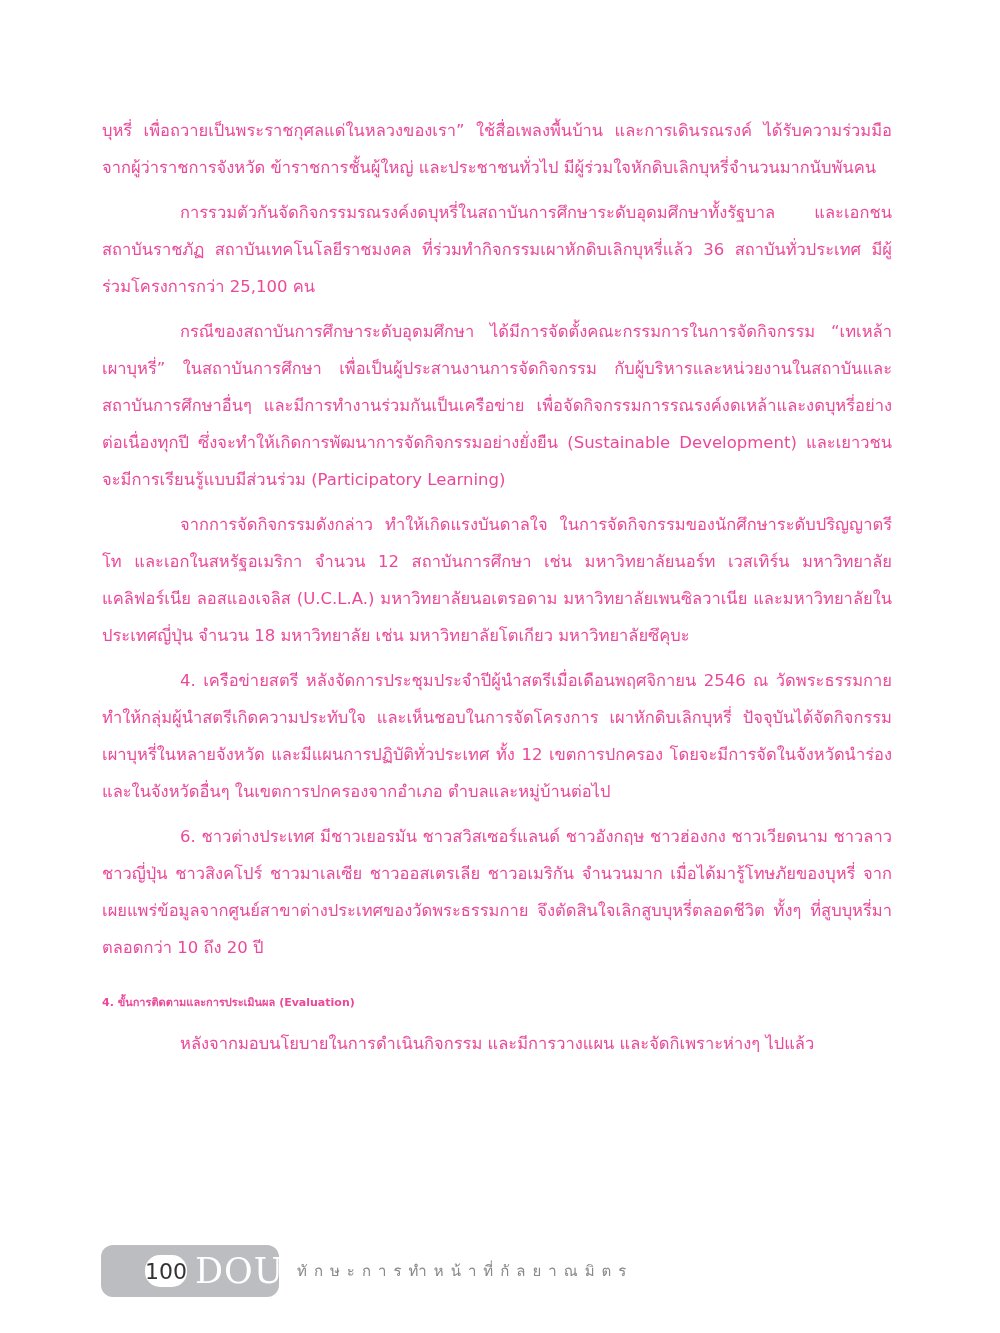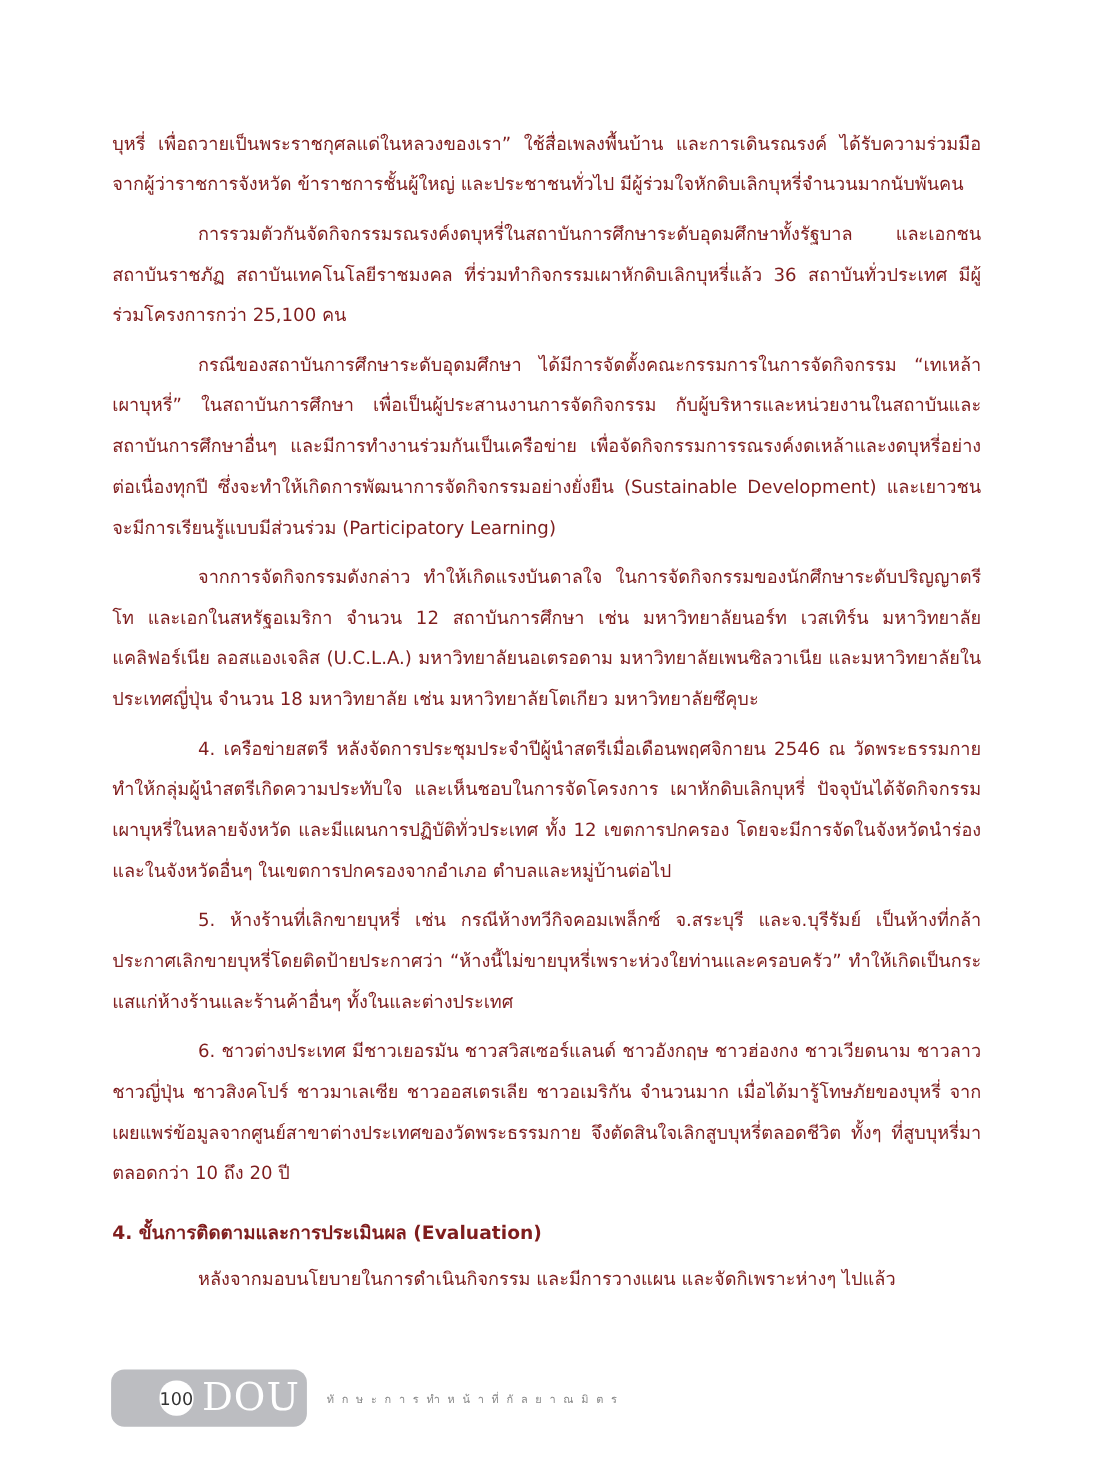"บุหรี่" .page { color: #7f1d1d -> #ec4899 }
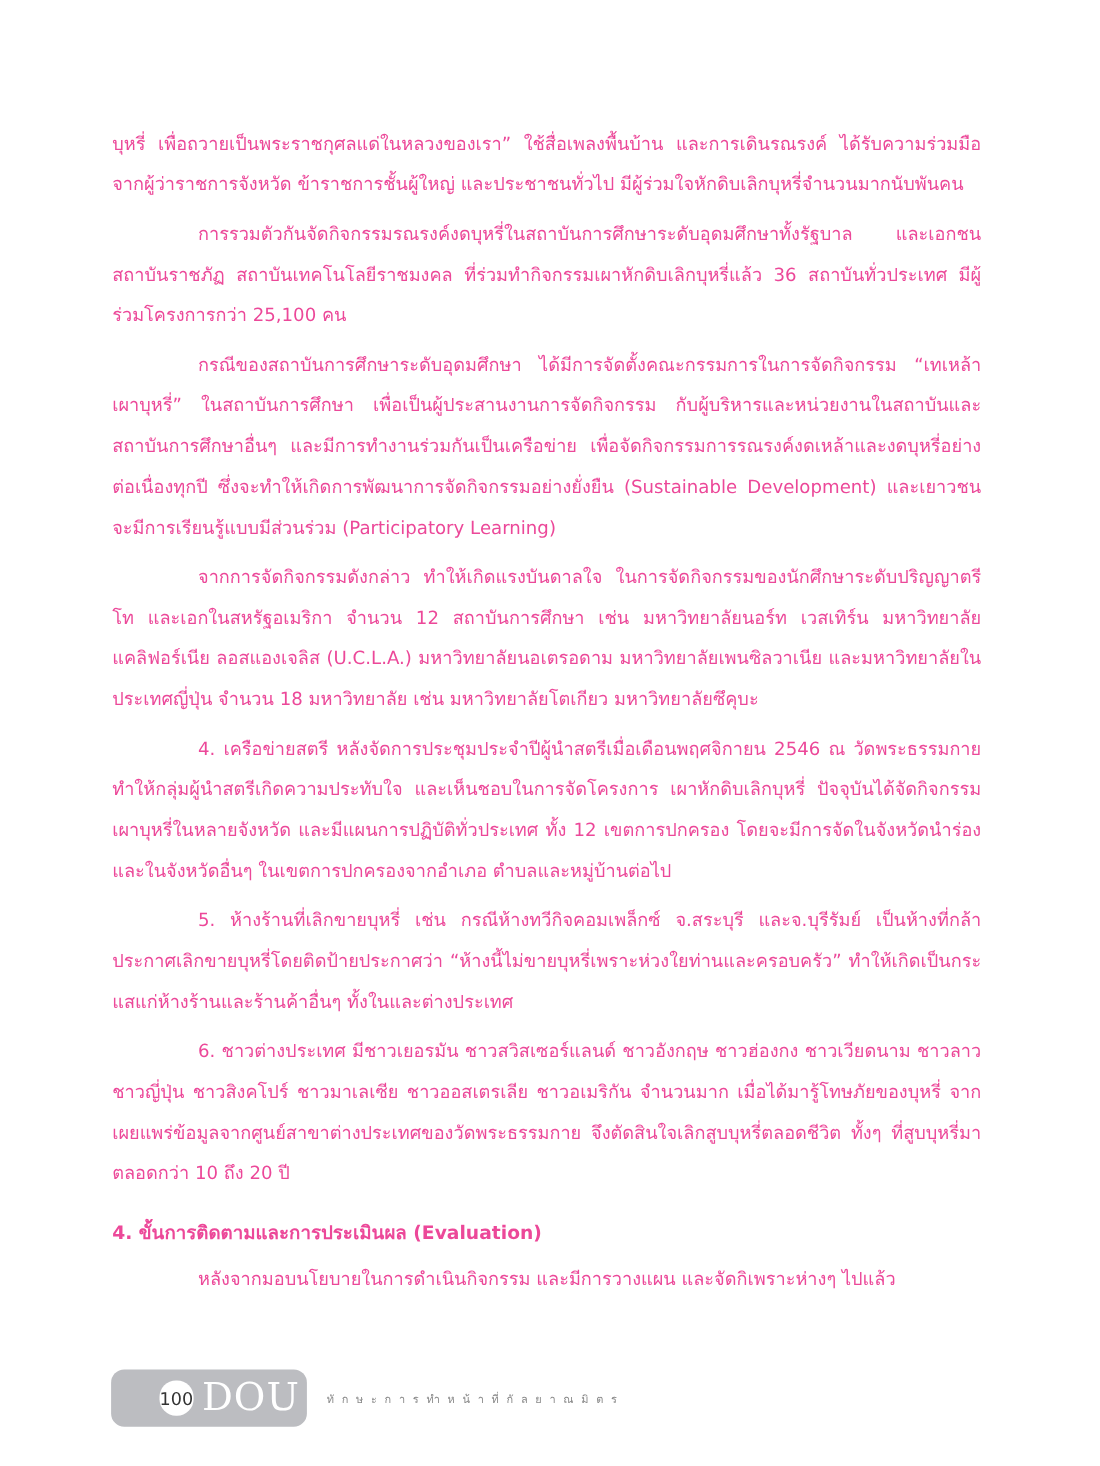"5. ห้างร้านที่เลิกขายบุหรี่ เช่น" p.para { html: <p>5. ห้างร้านที่เลิกขายบุหรี่ เช่น กรณีห้างทวีกิจคอมเพล็กซ์ จ.สระบุรี และจ.บุรีรัมย์ เป็นห้างที่กล้าประกาศเลิกขายบุหรี่โดยติดป้ายประกาศว่า “ห้างนี้ไม่ขายบุหรี่เพราะห่วงใยท่านและครอบครัว” ทำให้เกิดเป็นกระแสแก่ห้างร้านและร้านค้าอื่นๆ ทั้งในและต่างประเทศ</p> -> none }
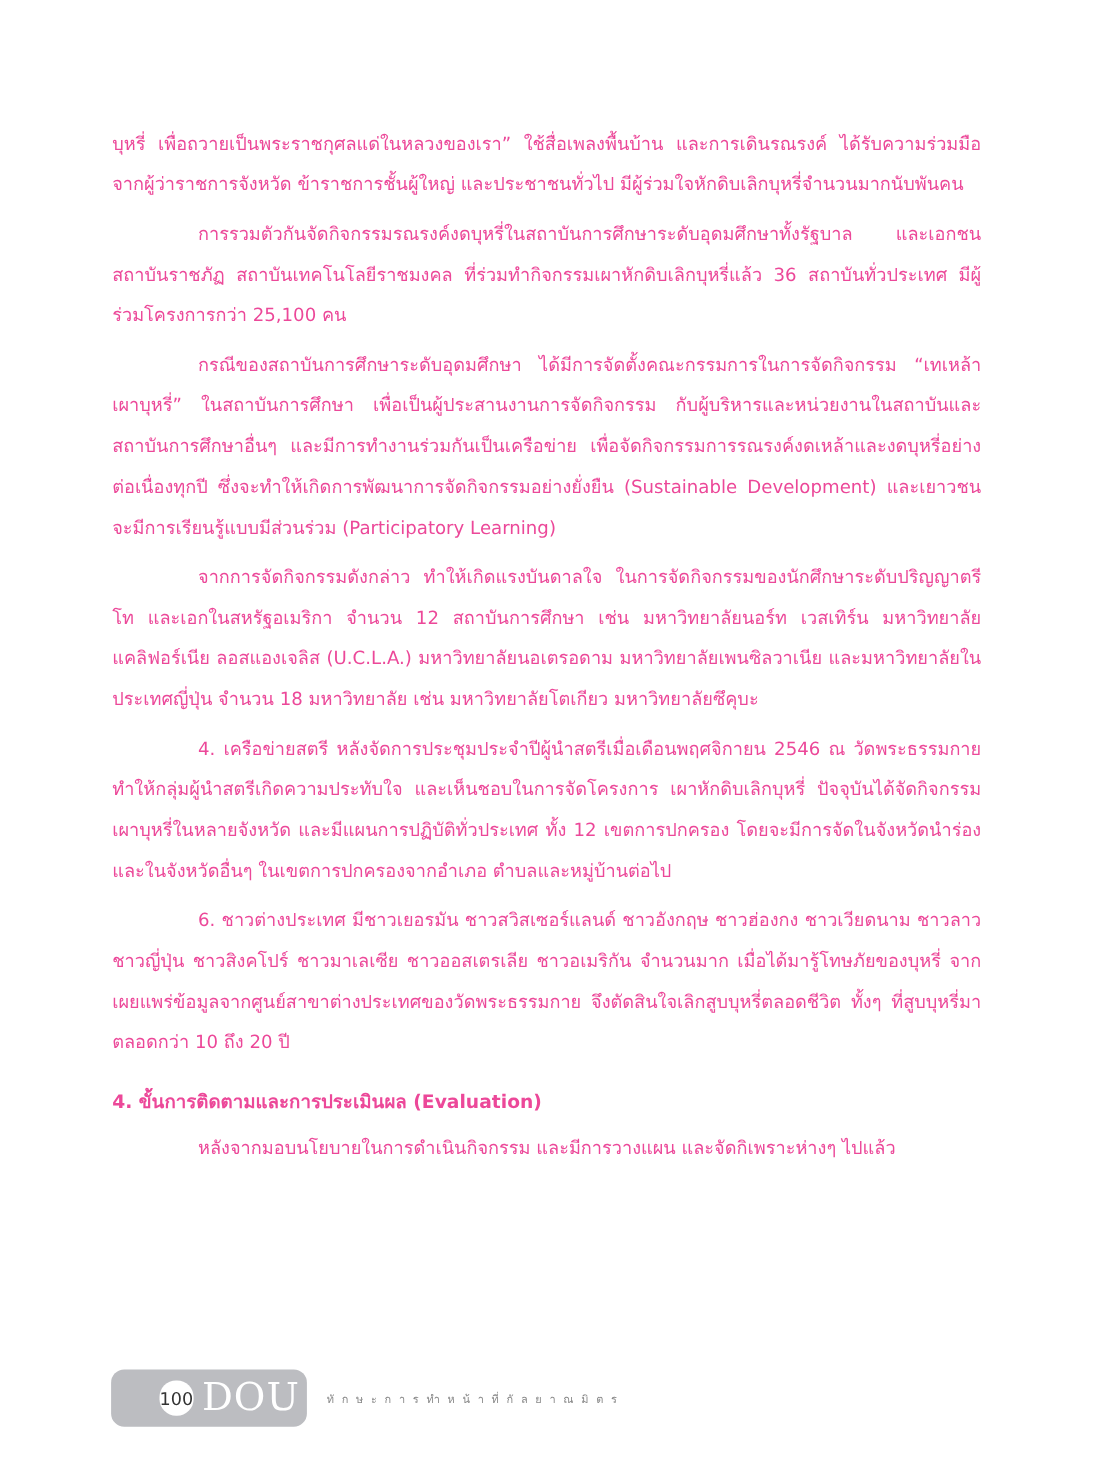"4. ขั้นการติดตามและการประเมินผล" .heading { font-size: 17px -> 11px }
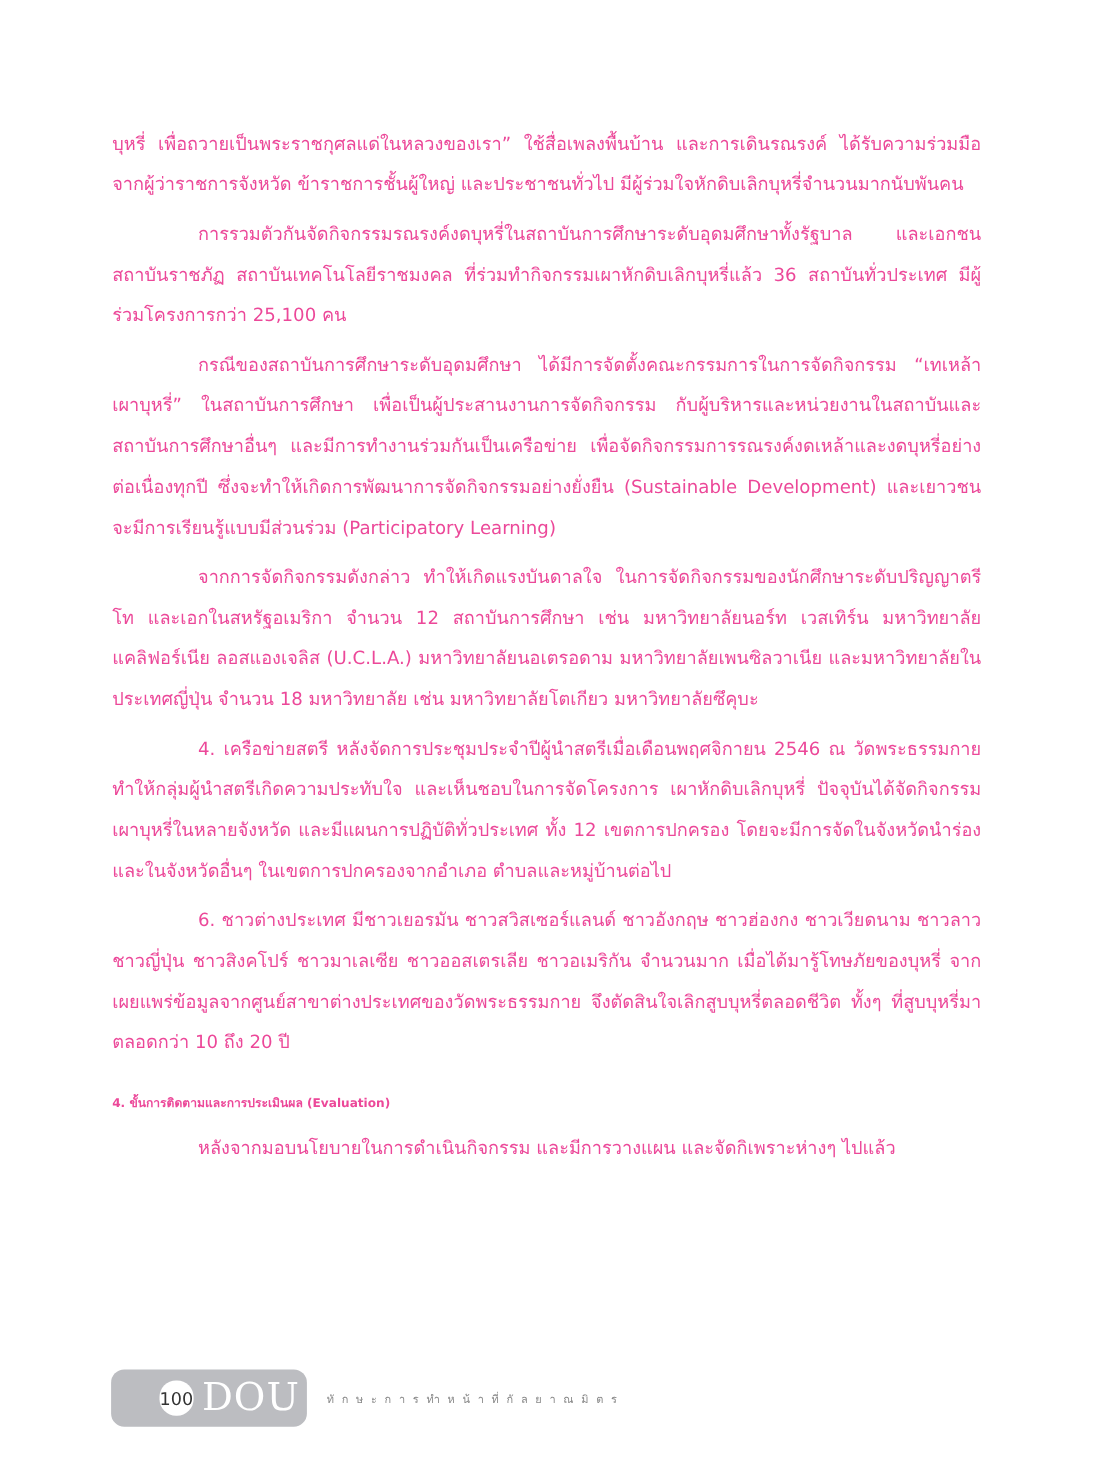"100" .page-num { font-size: 16px -> 22px }
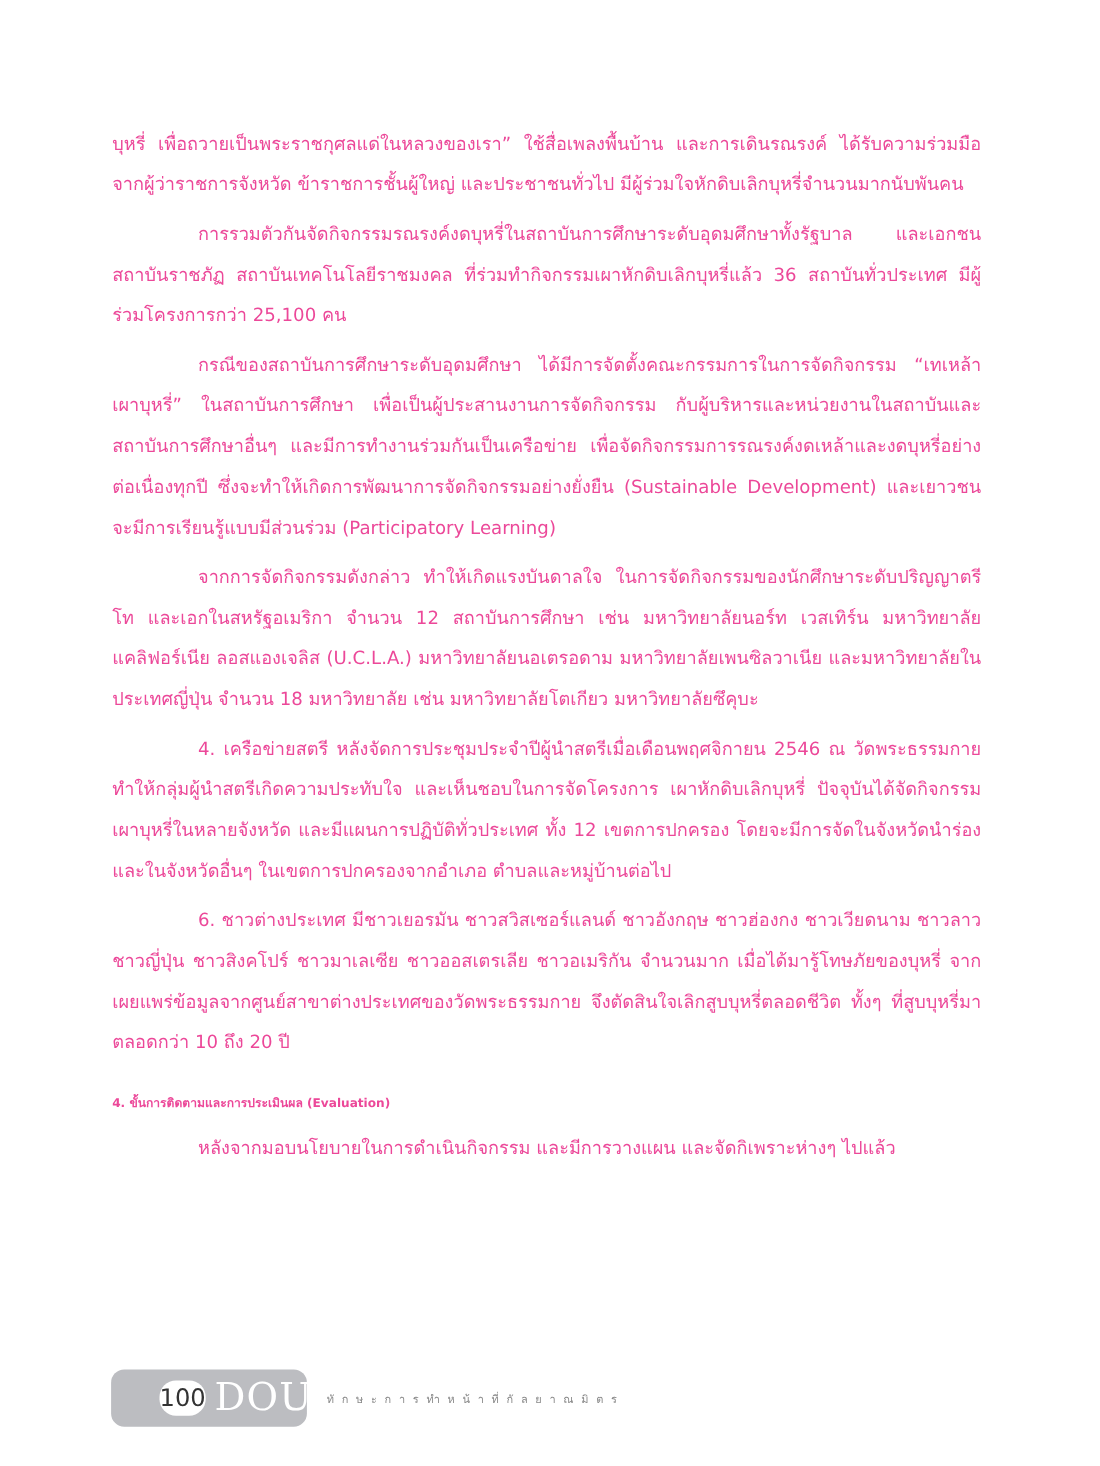"ทักษะการทำหน้าที่กัลยาณมิตร" .book-title { font-size: 10px -> 15px }
